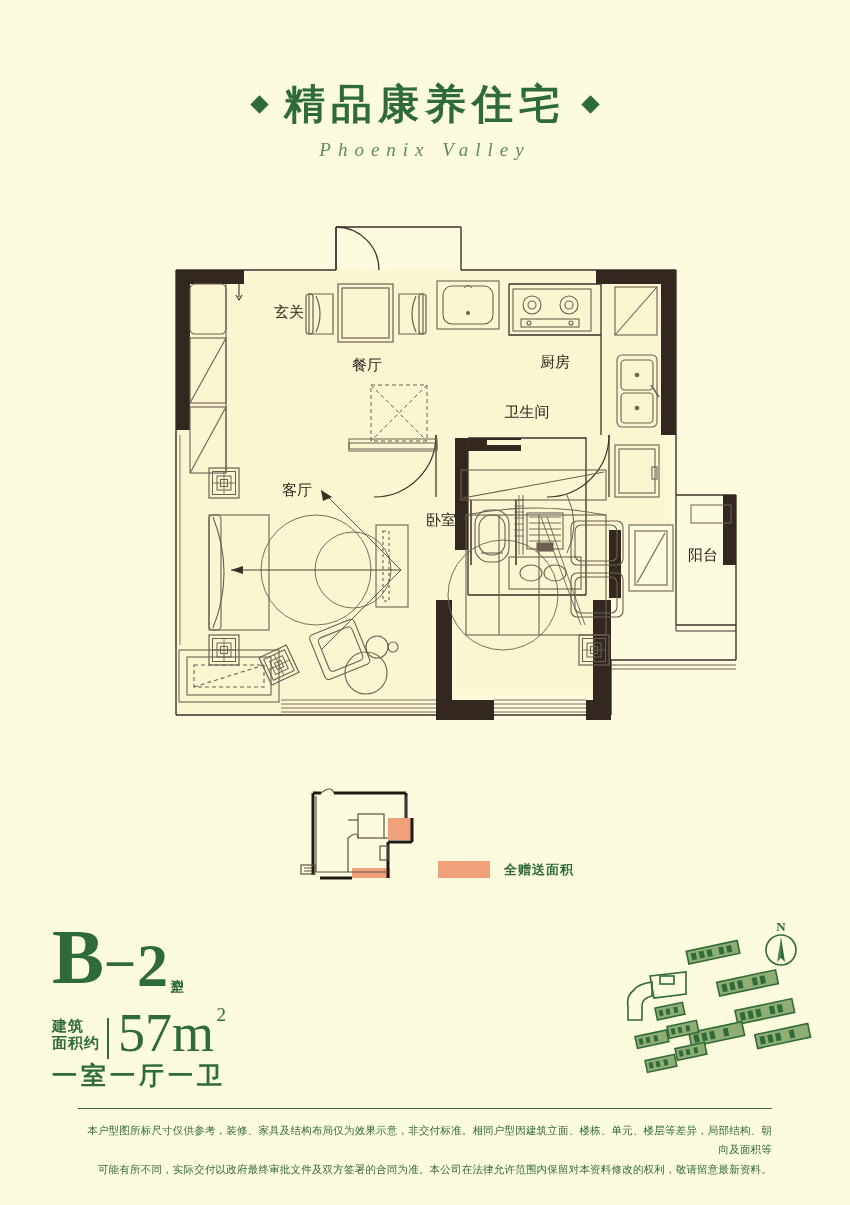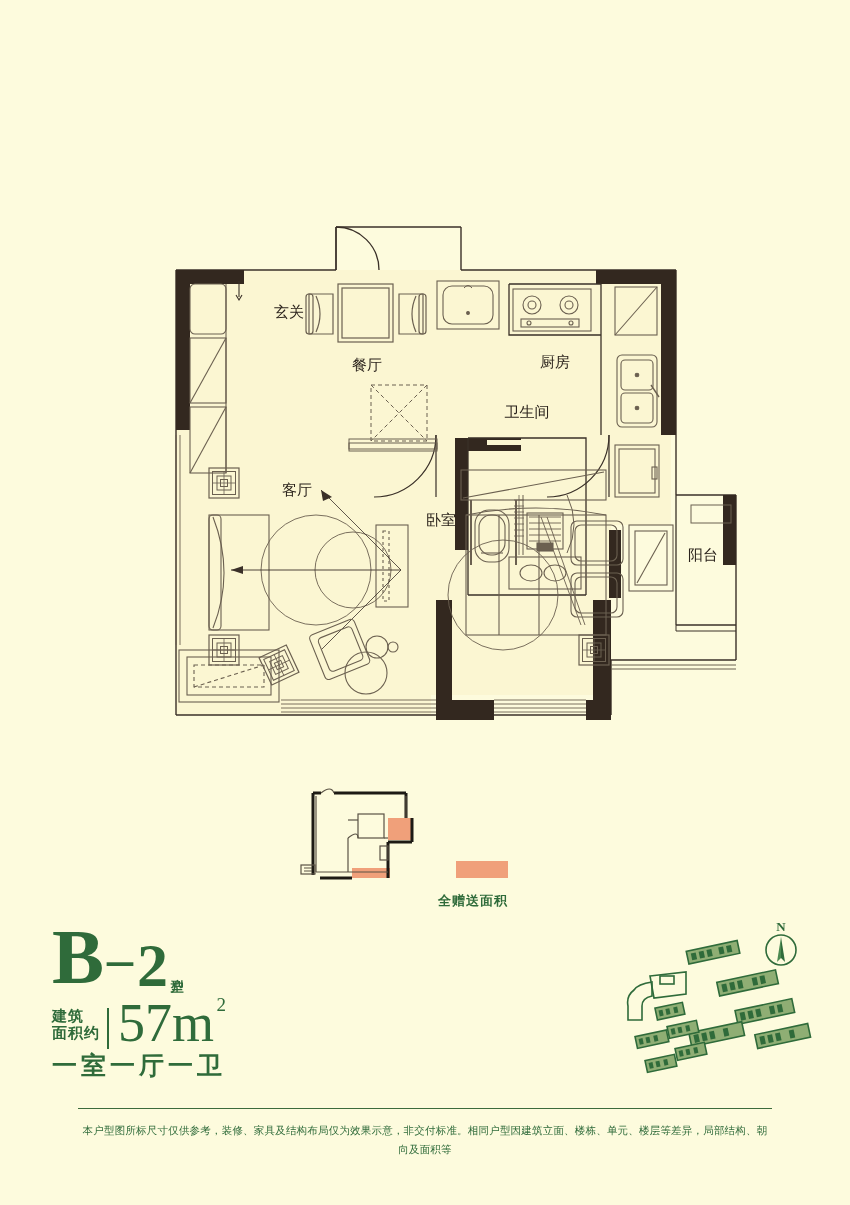"精品康养住宅" div.header { html: none -> <div> <div> <span></span> <span>精品康养住宅</span> <span></span> </div> <div>Phoenix Valley</div> </div> }
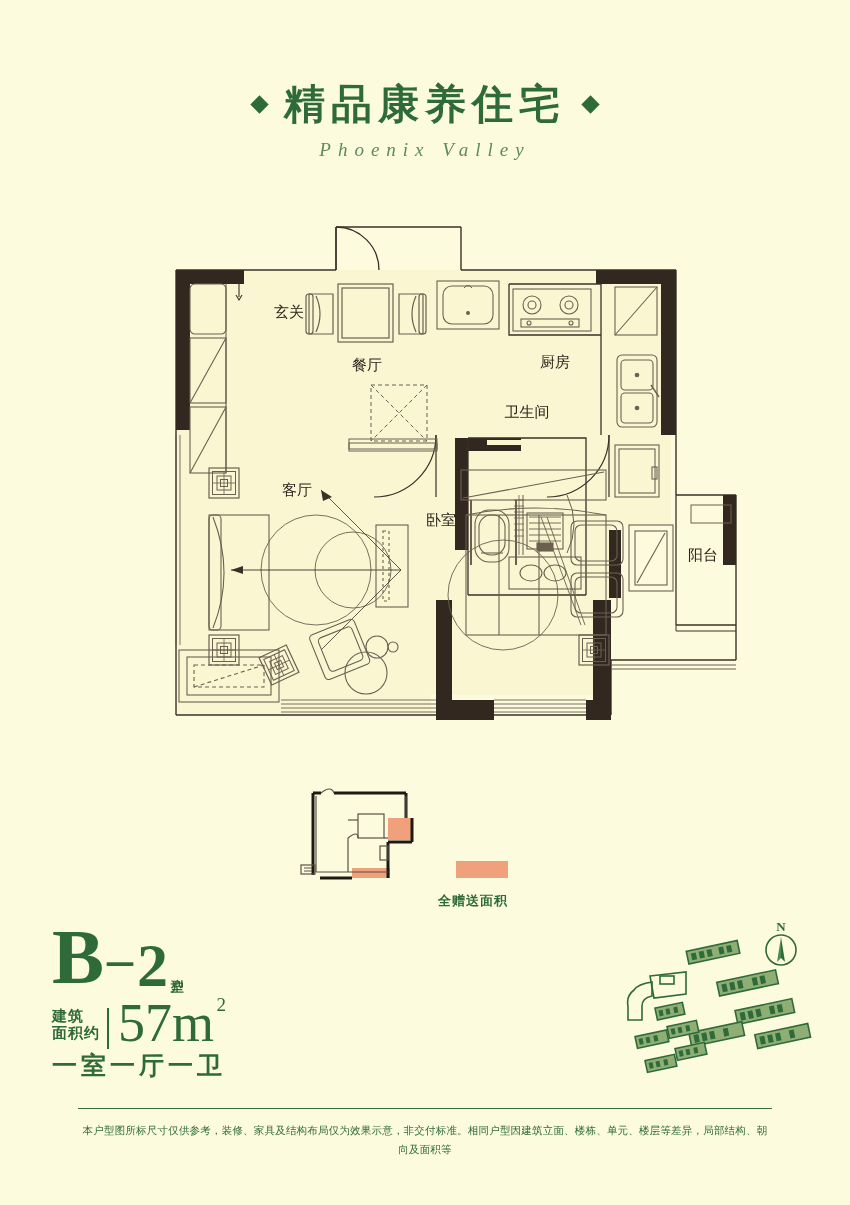"全赠送面积" .legend-key { align-items: flex-end -> flex-start; flex-direction: column -> none }
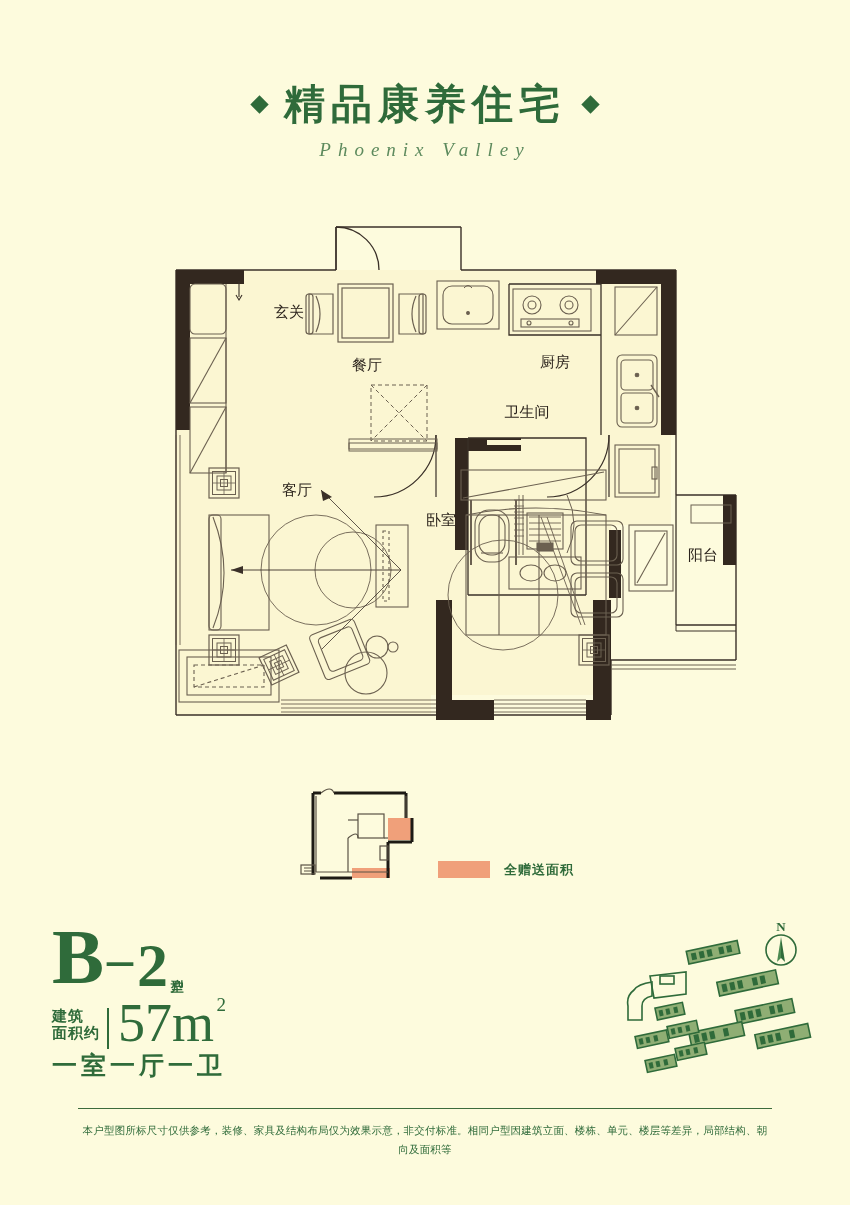"建筑" .unit-row2 { margin-top: 2px -> 12px }
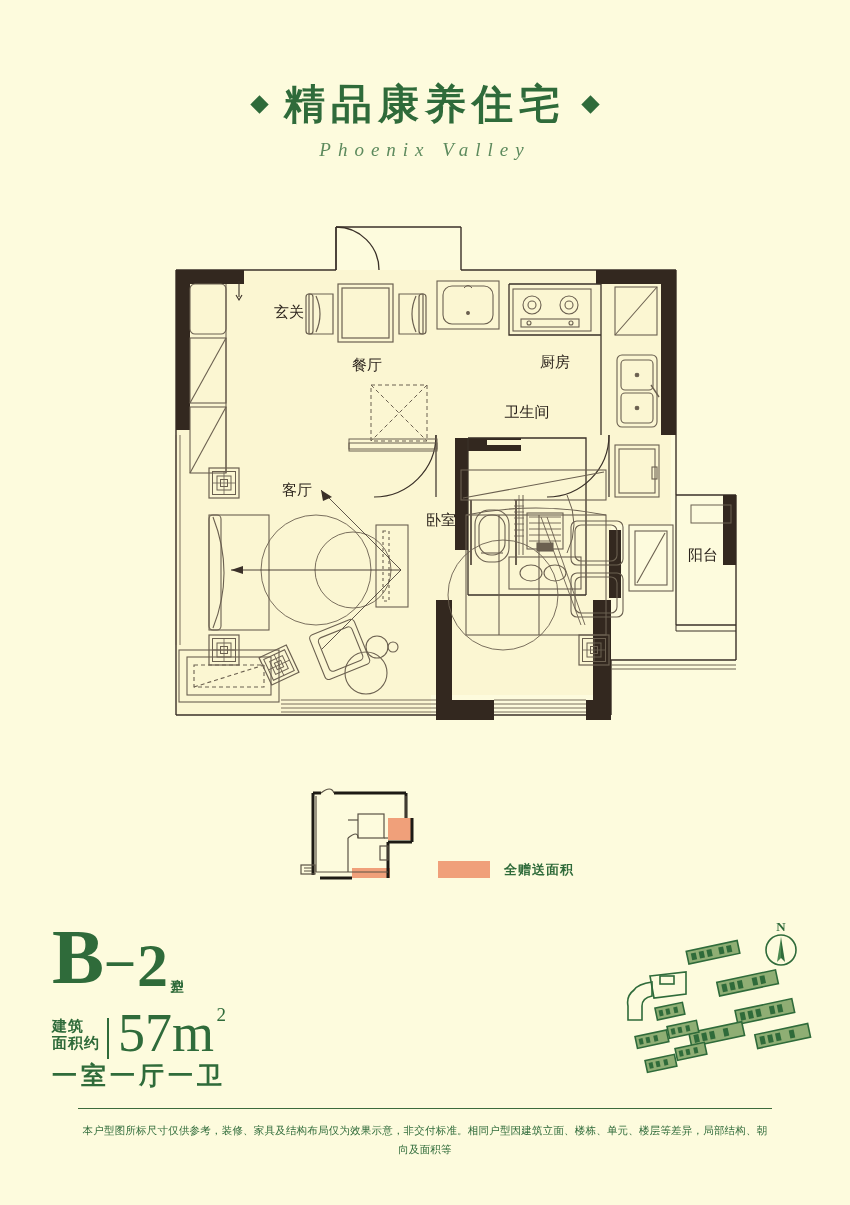"本户型图所标尺寸仅供参考，装修、家具及结构布局仅为效果示意，非交付标准。相同户型" .footer p { text-align: center -> right }
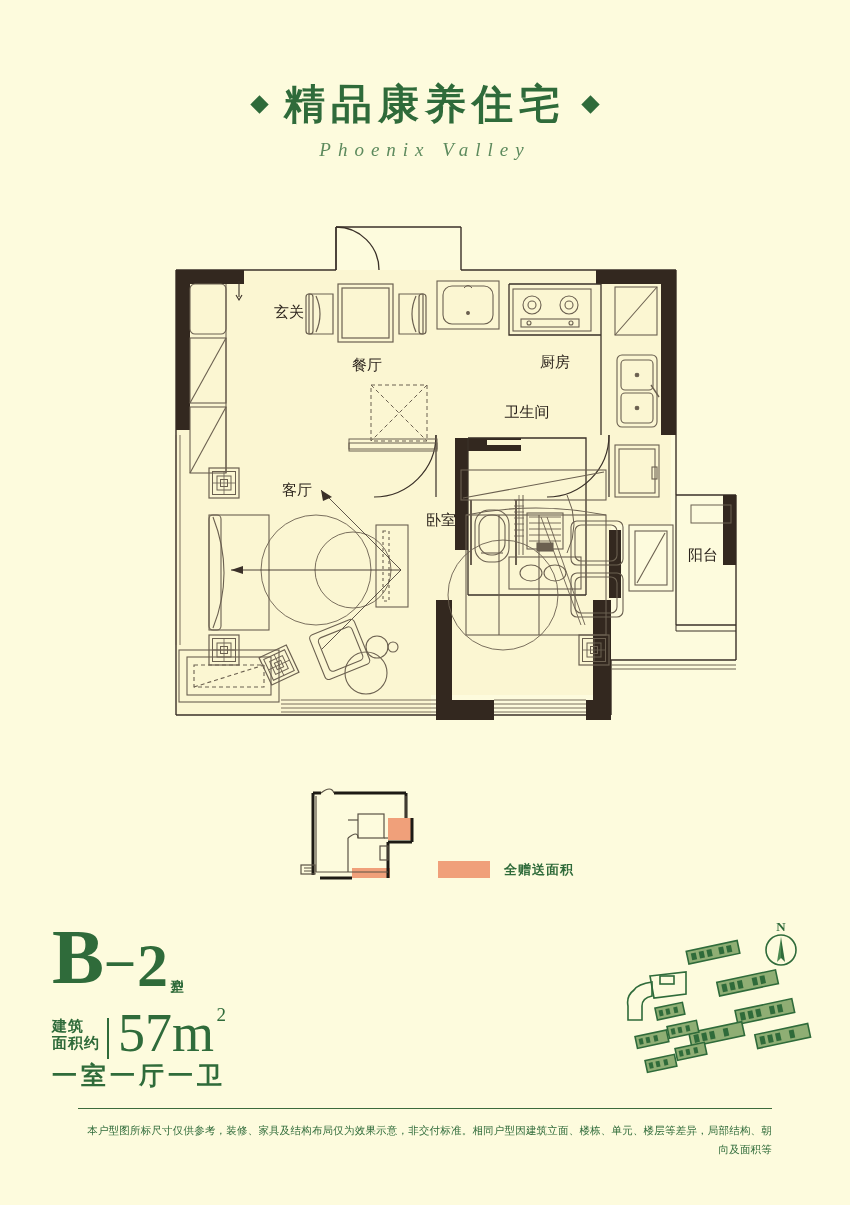"可能有所不同，实际交付以政府最终审批文件及双方签署的合同为准。本公司在法律允许范" p { html: none -> <p>可能有所不同，实际交付以政府最终审批文件及双方签署的合同为准。本公司在法律允许范围内保留对本资料修改的权利，敬请留意最新资料。</p> }
